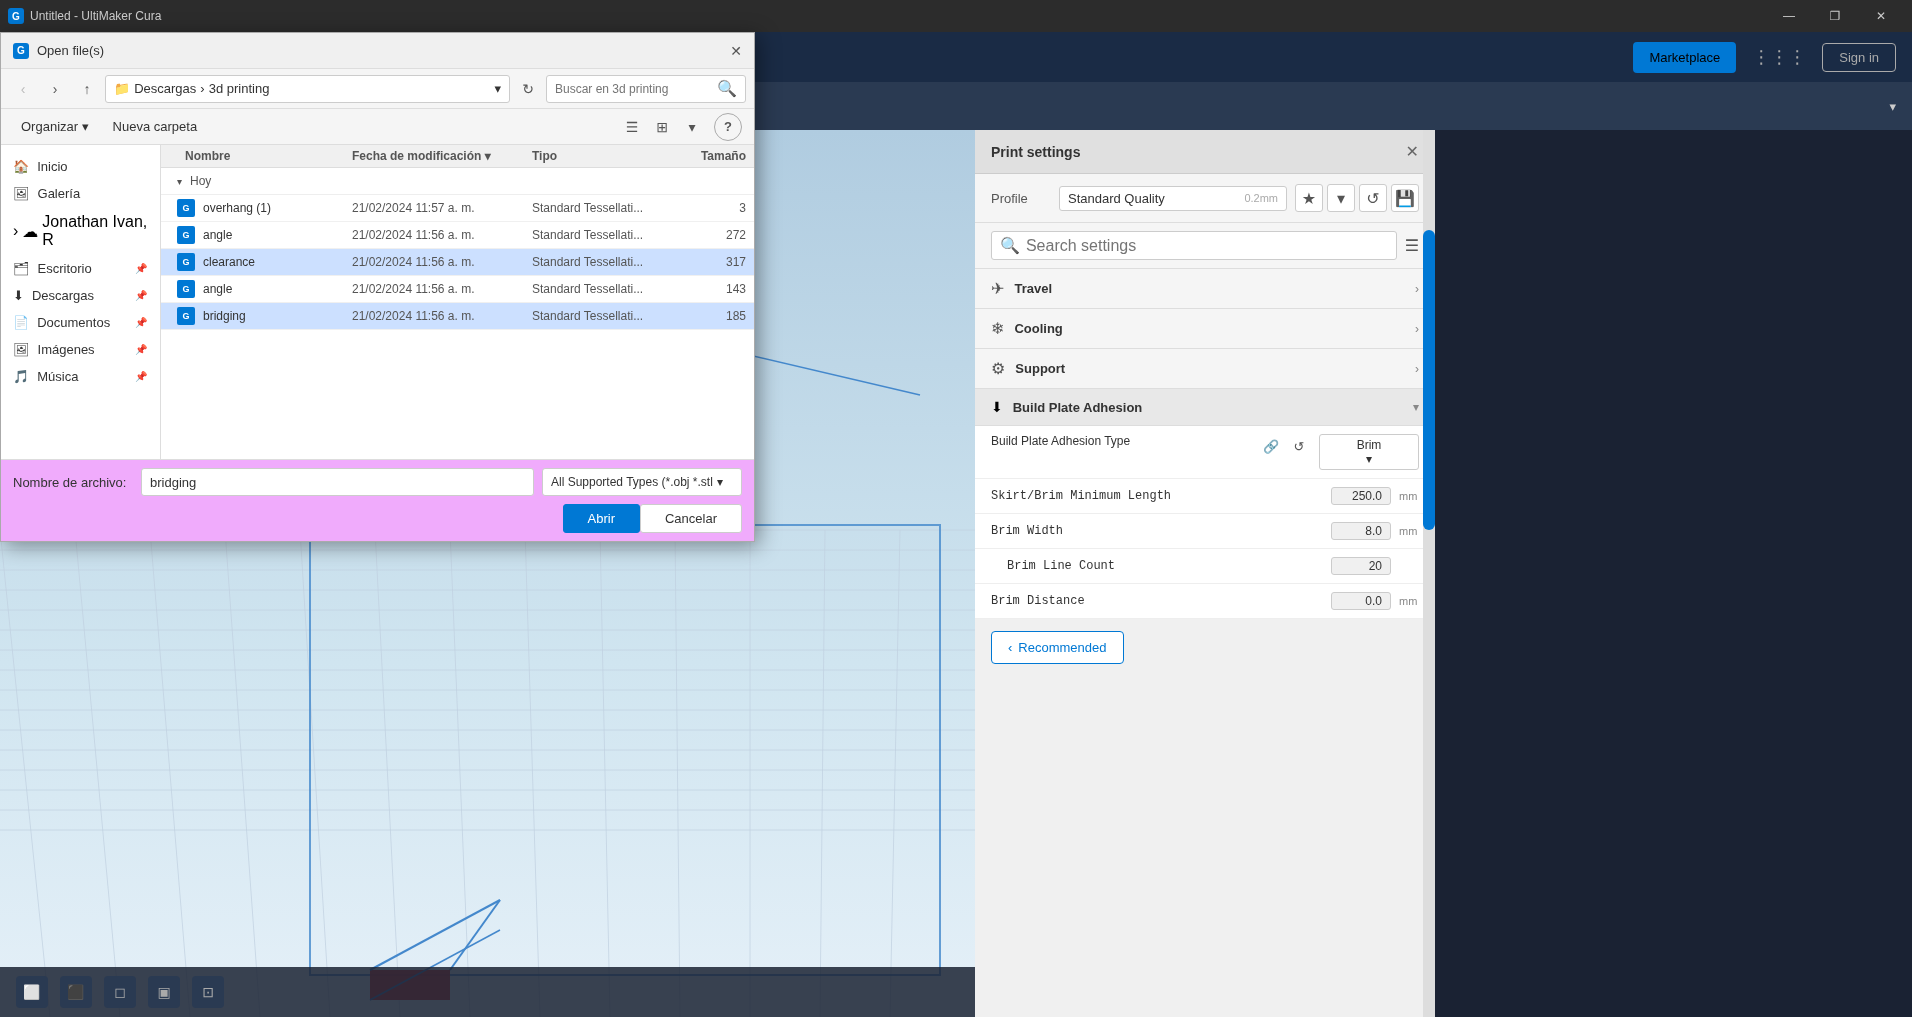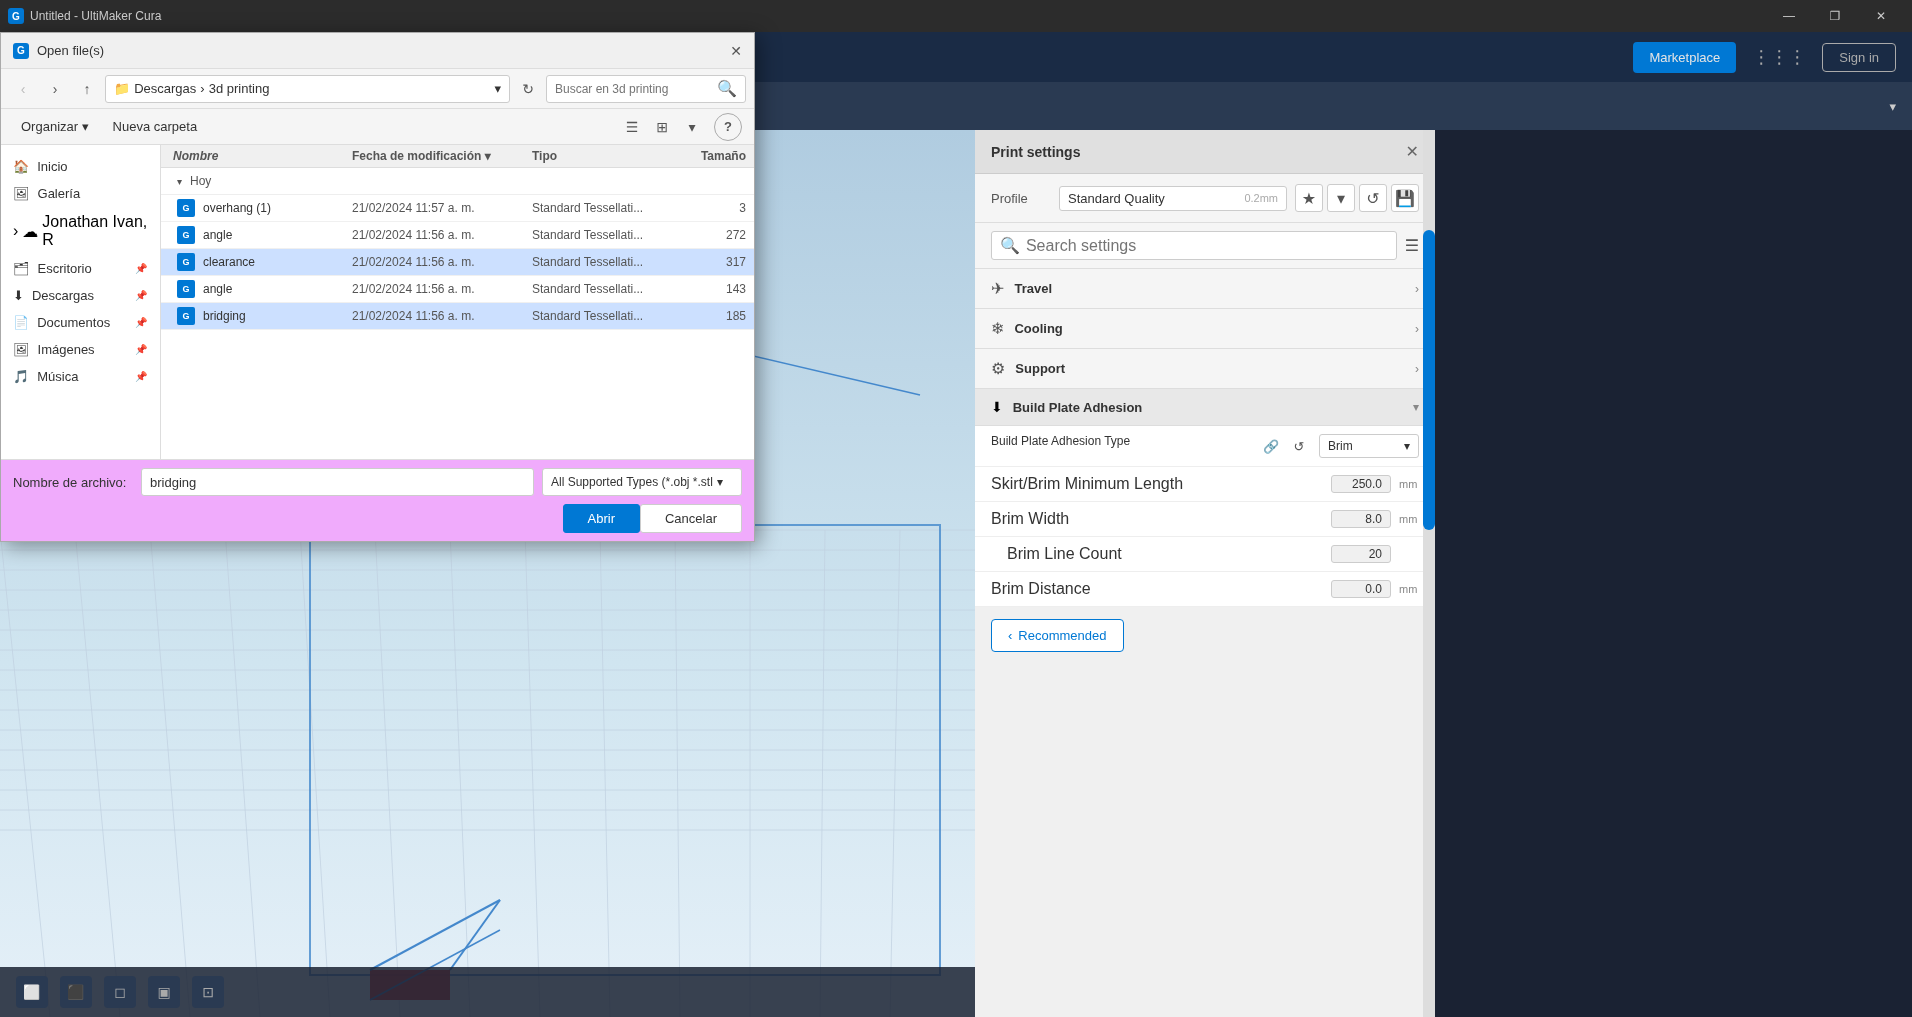"Marketplace" .nav-marketplace { color: #e5e5e5 -> #000000 }
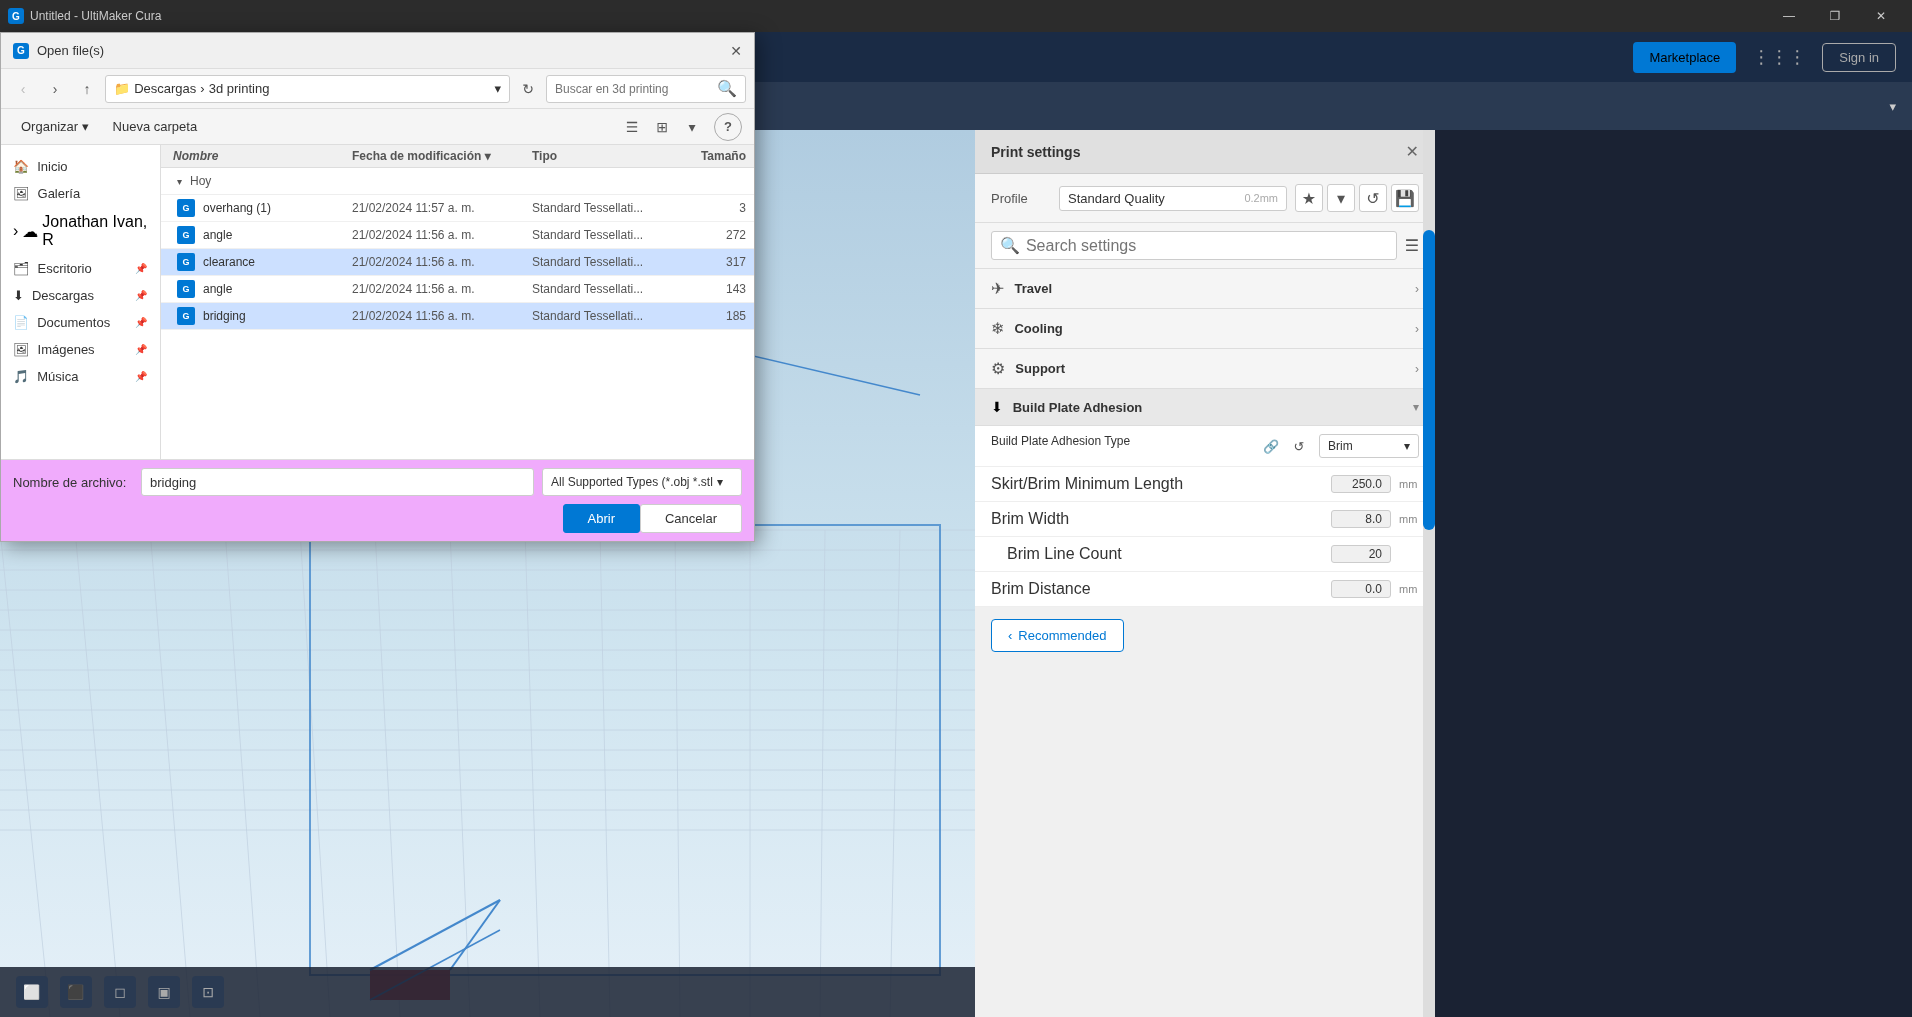"Nombre" .filelist-col-name { font-style: italic -> none; padding: 0 12px -> 0 24px }
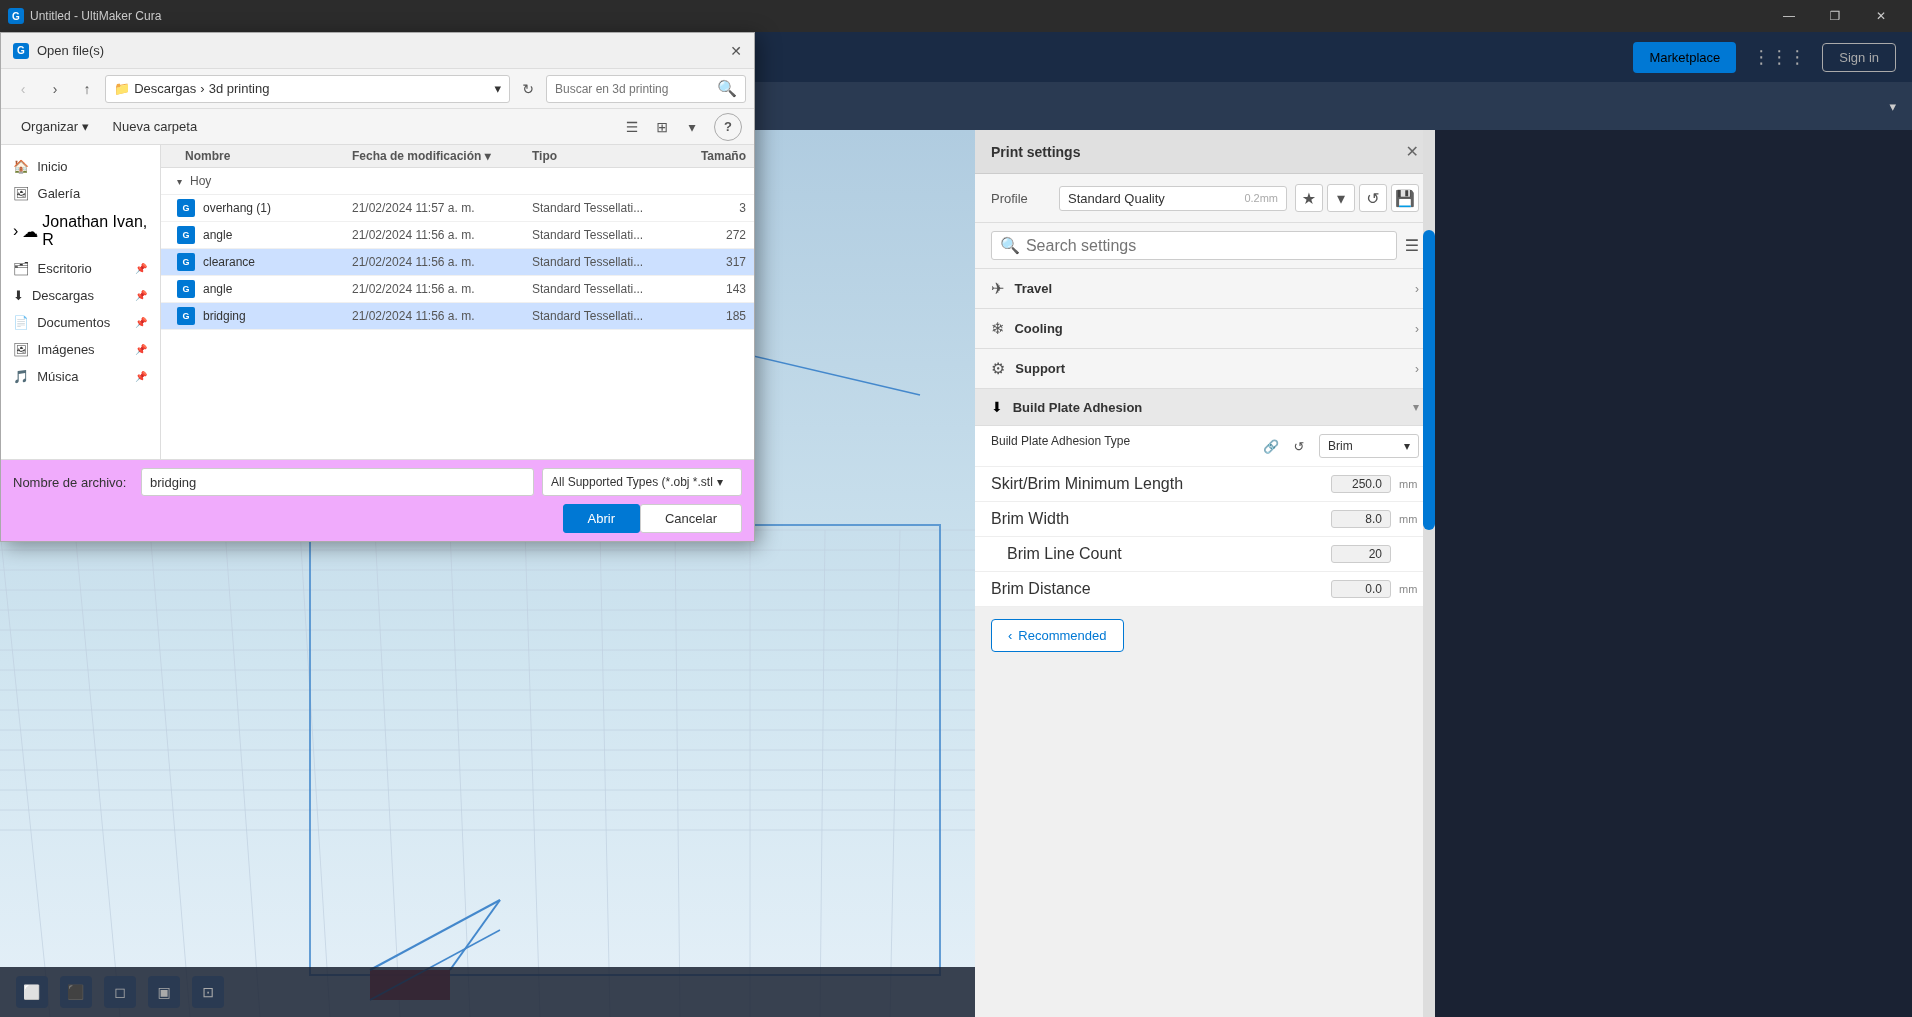"Brim" .adhesion-type-select { flex-direction: none -> column }
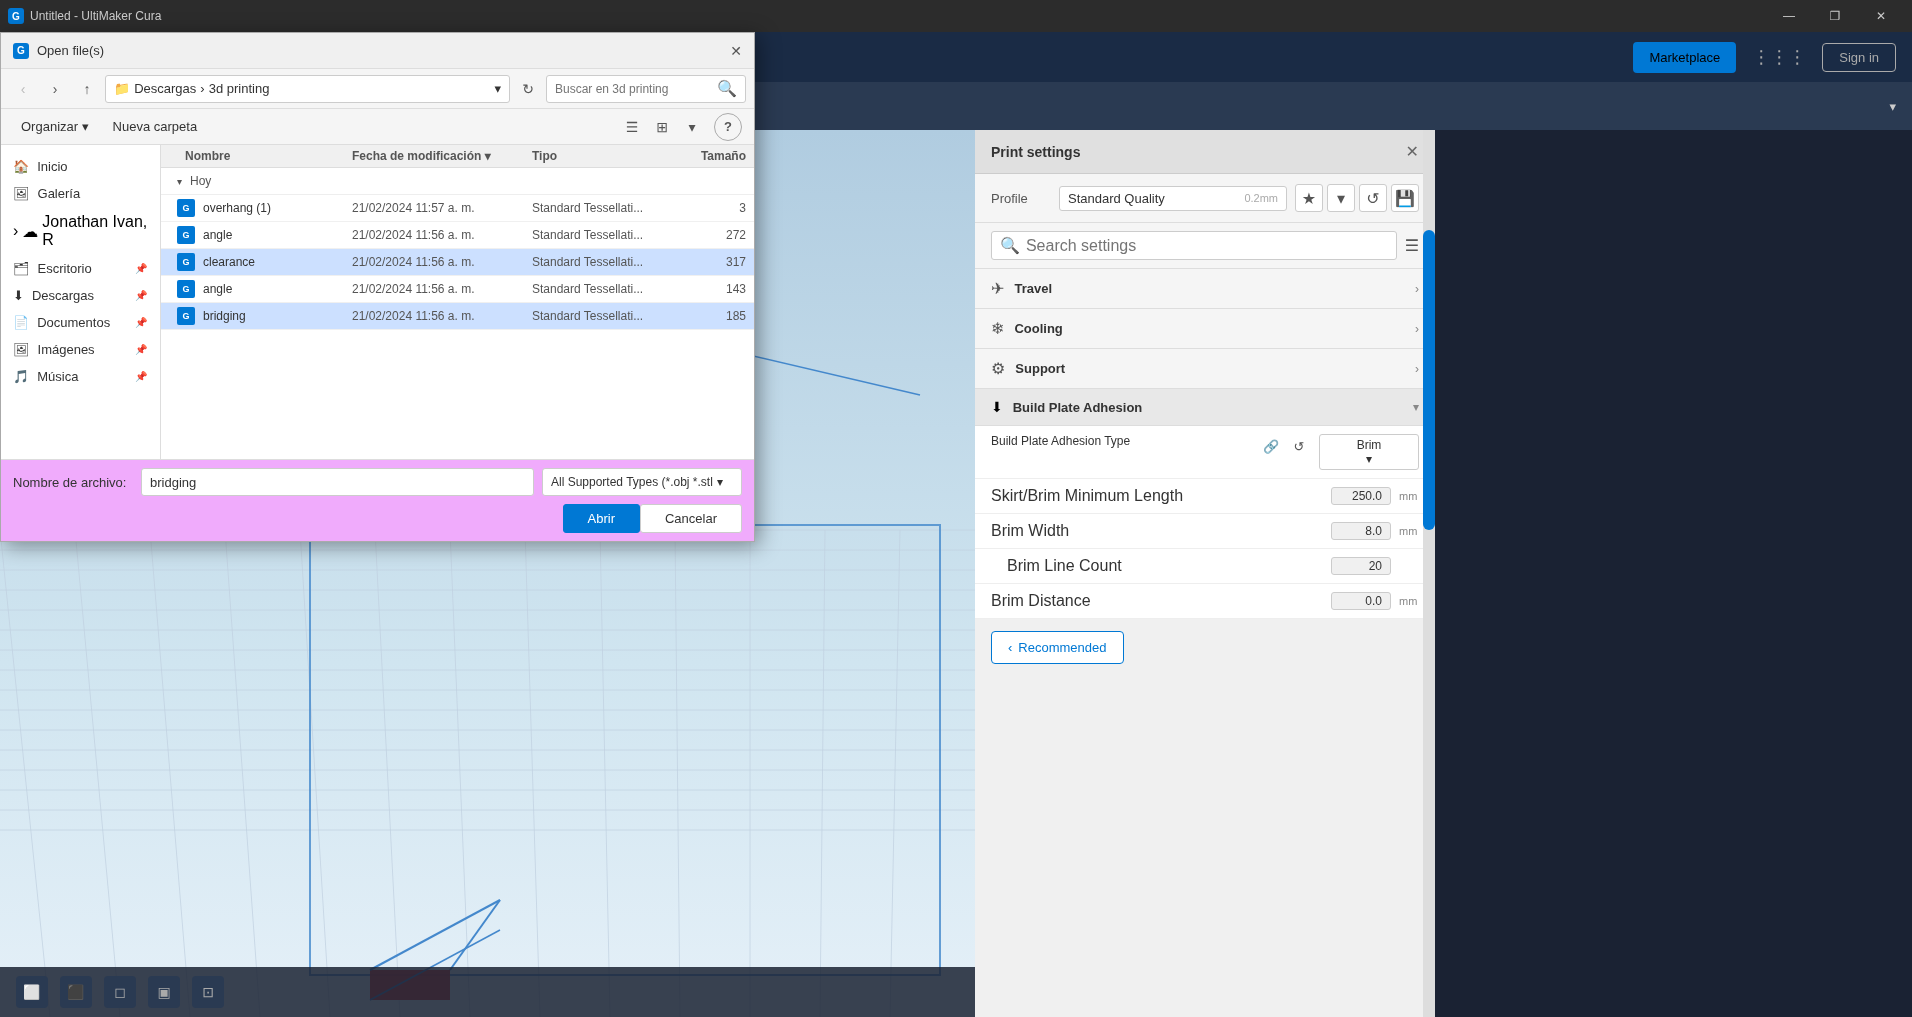"Skirt/Brim Minimum Length" .setting-name { font-family: none -> Liberation Mono, monospace; font-size: 16px -> 12px }
